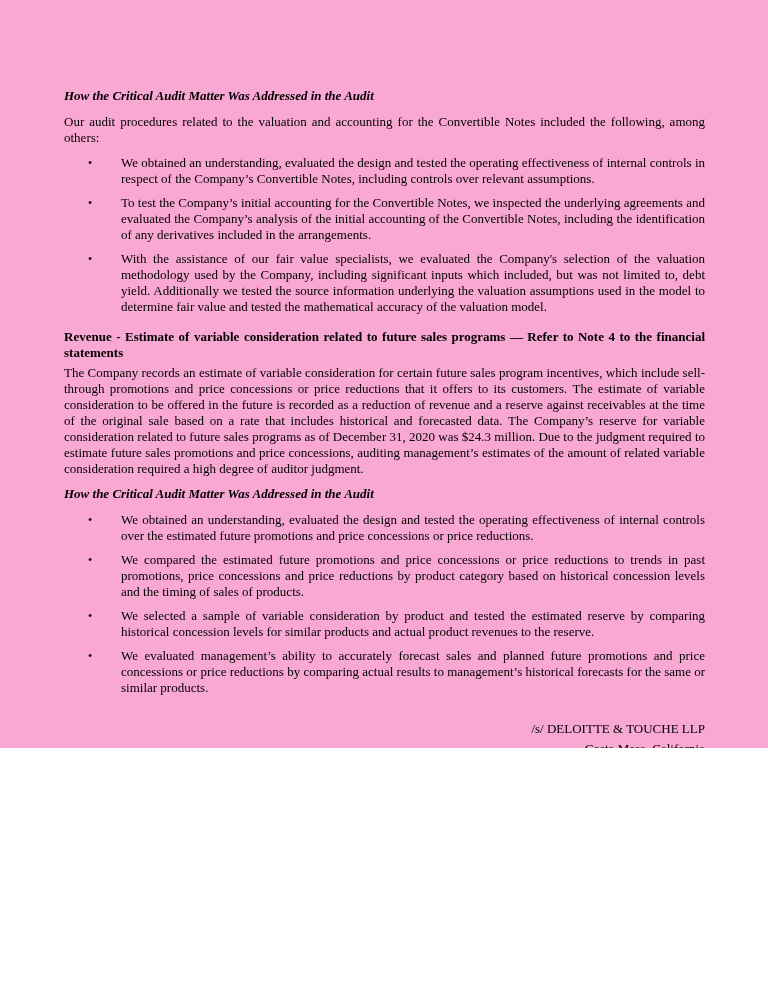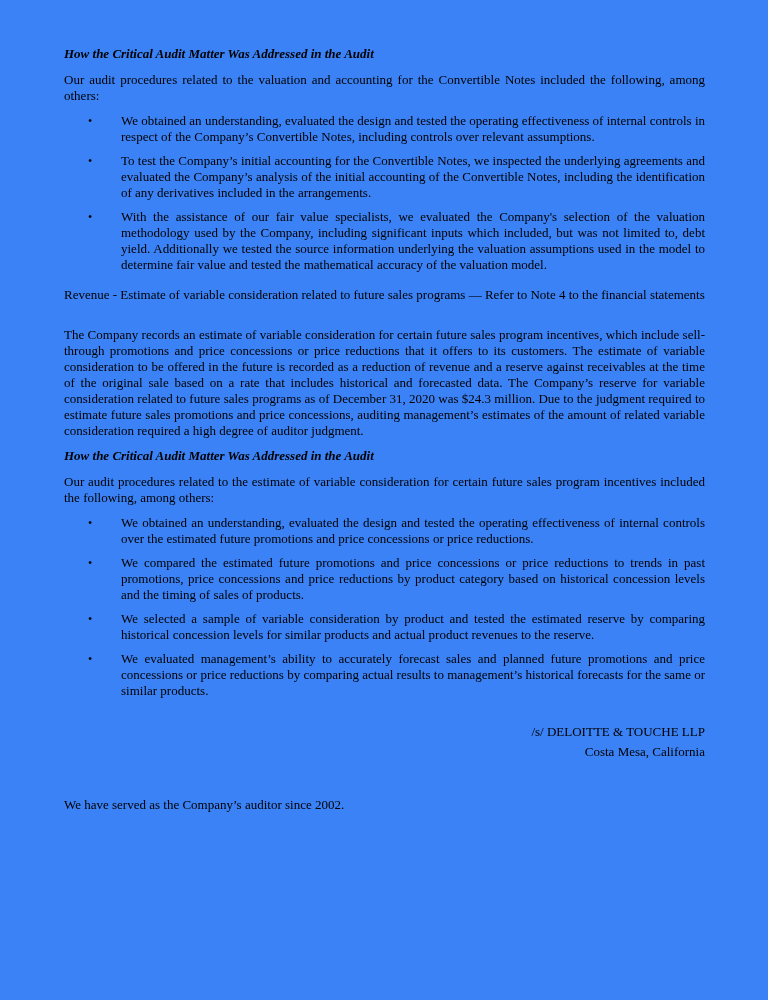"How the Critical Audit Matter" .page { background: #3b82f6 -> #f9a8d4; height: 1000px -> 748px; padding: 46px 63px 0 64px -> 88px 63px 0 64px }
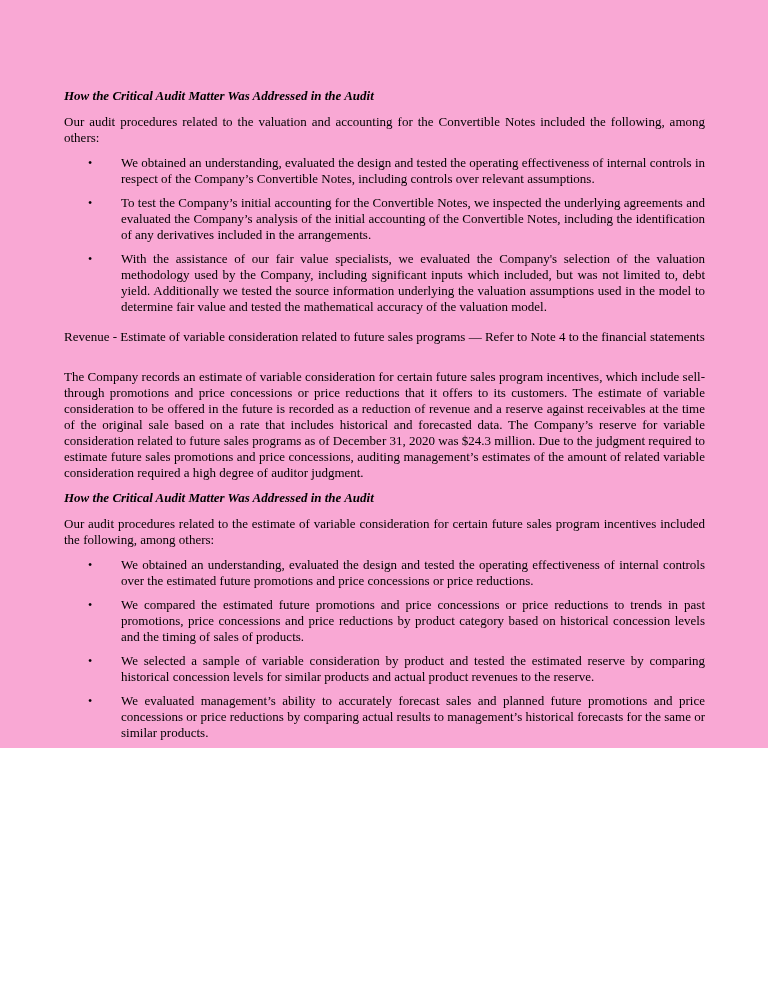"Revenue - Estimate of variable" .h-bold { font-weight: normal -> bold; margin: 14px 0 24px 0 -> 14px 0 4px 0 }
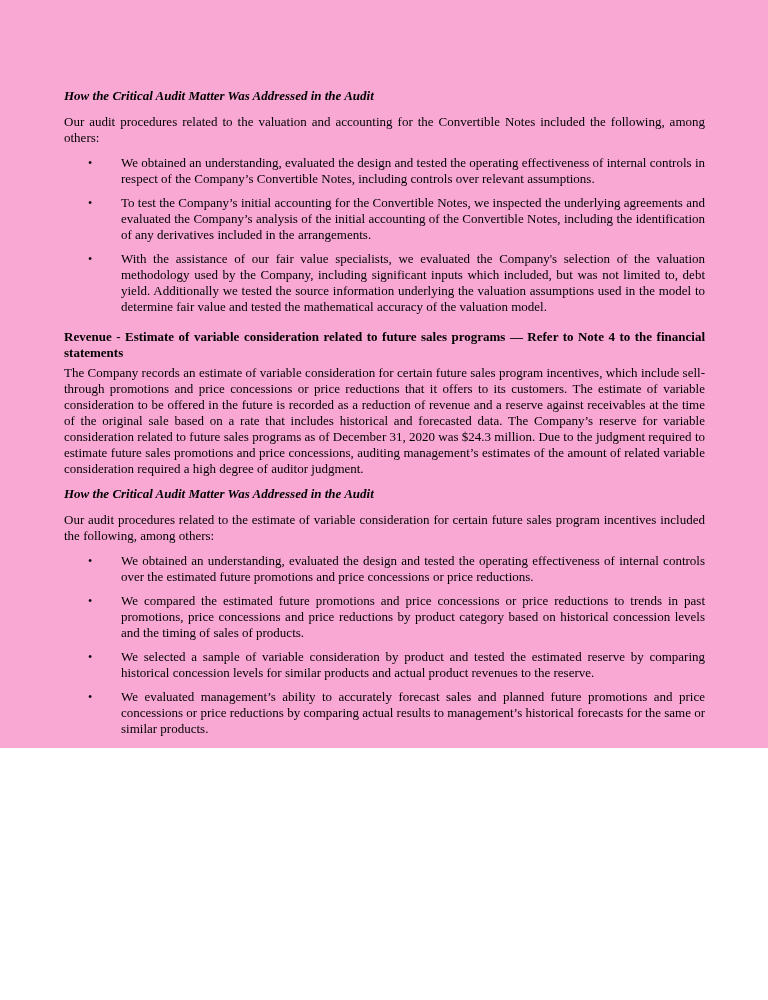"Our audit procedures related to the estimate" p.para { html: <p>Our audit procedures related to the estimate of variable consideration for certain future sales program incentives included the following, among others:</p> -> none }
